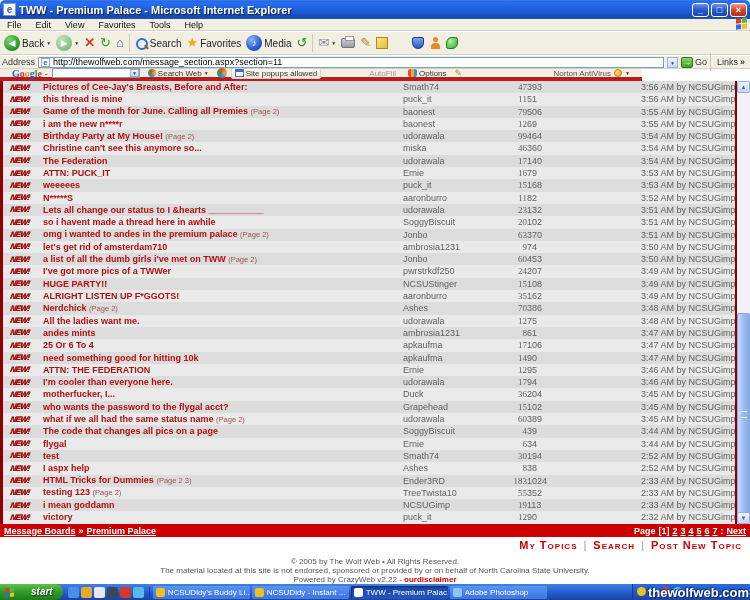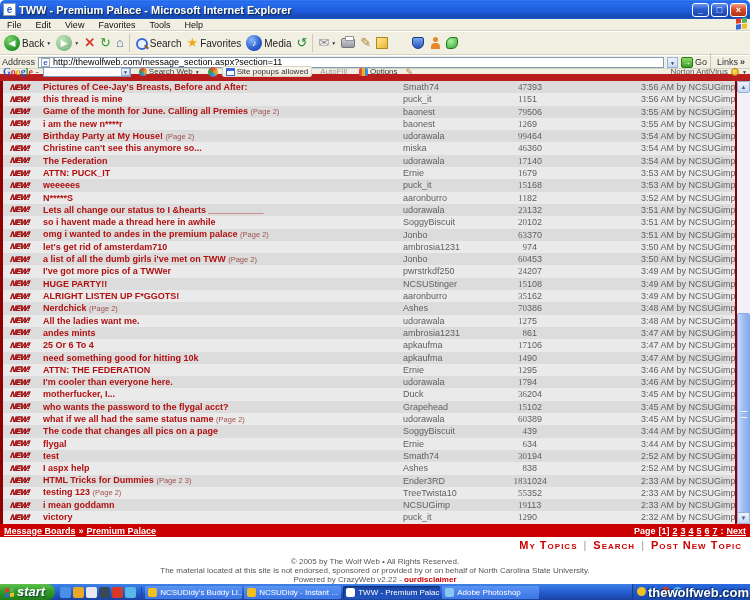"Google -" .googlebar { border-bottom: 7px solid #b91c1c -> 4px solid #b91c1c; padding: 0 3px -> 0 12px; width: 750px -> 642px }
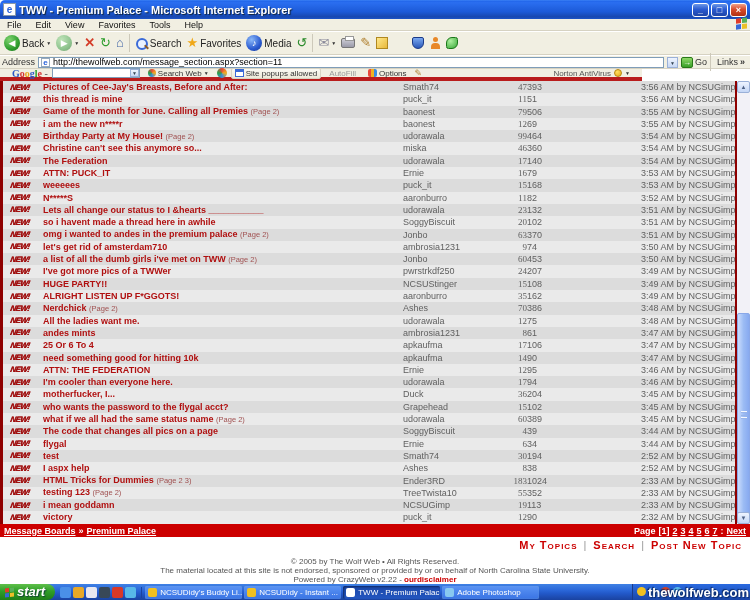"AutoFill" .gbtn.disabled { margin-left: none -> 40px }
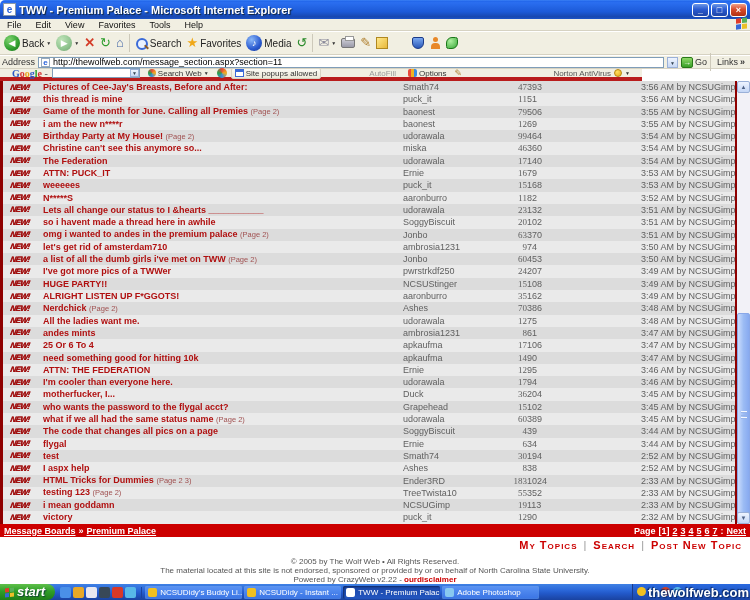"start" .start { font-size: 13px -> 10px; gap: 3px -> 17px }
